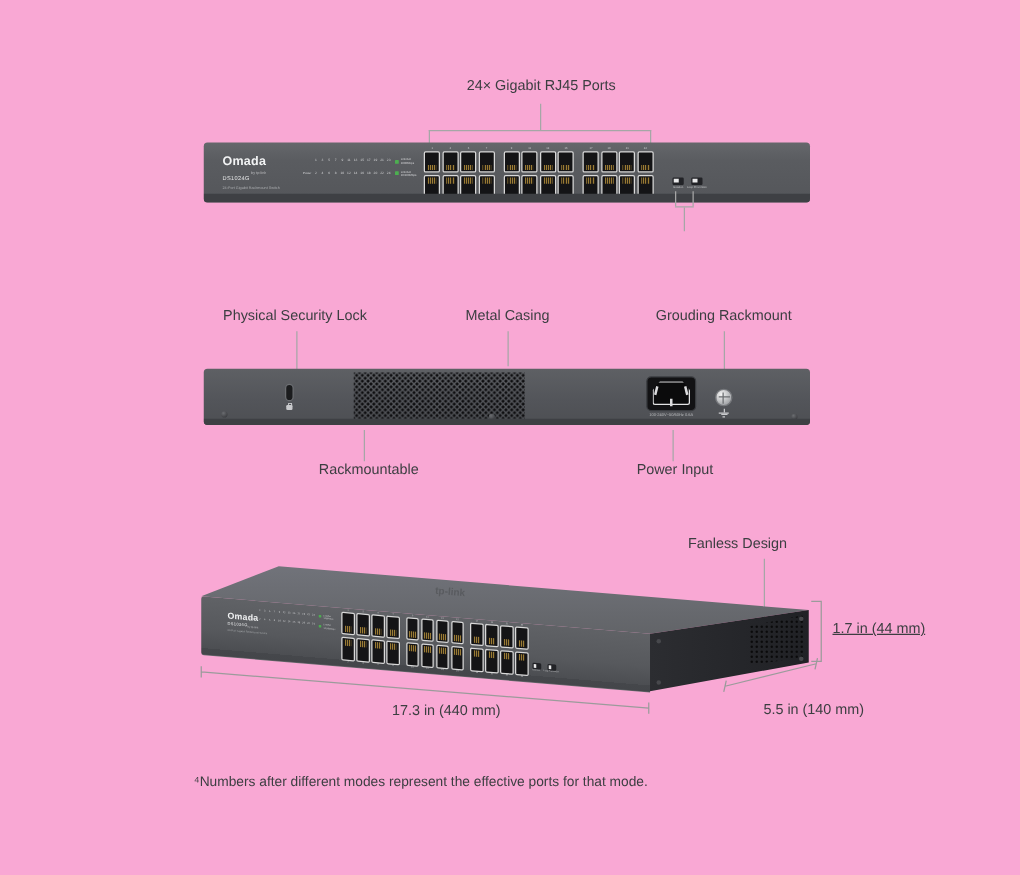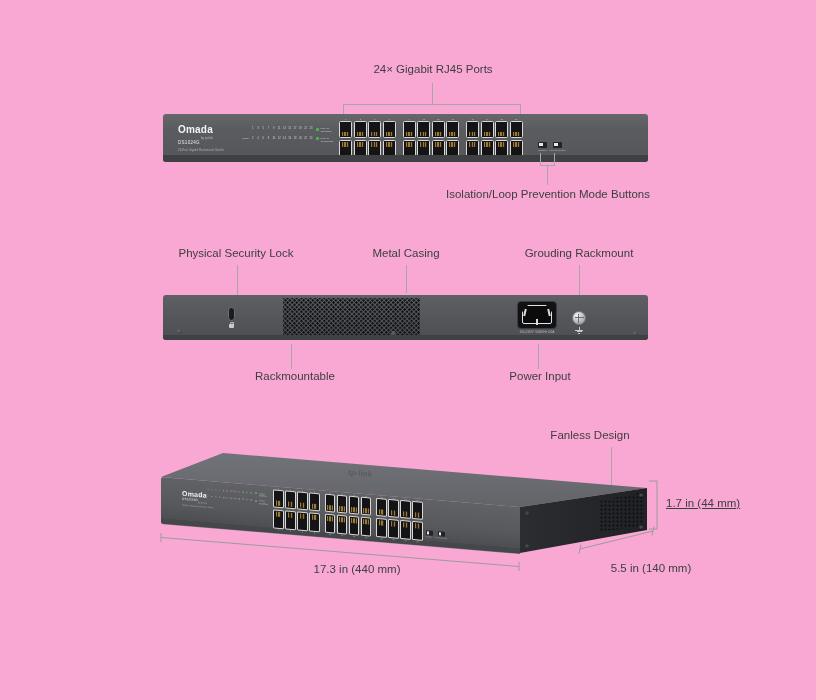"Isolation/Loop Prevention Mode Buttons" div.lbl { html: <div>Isolation/Loop Prevention Mode Buttons</div> -> none }
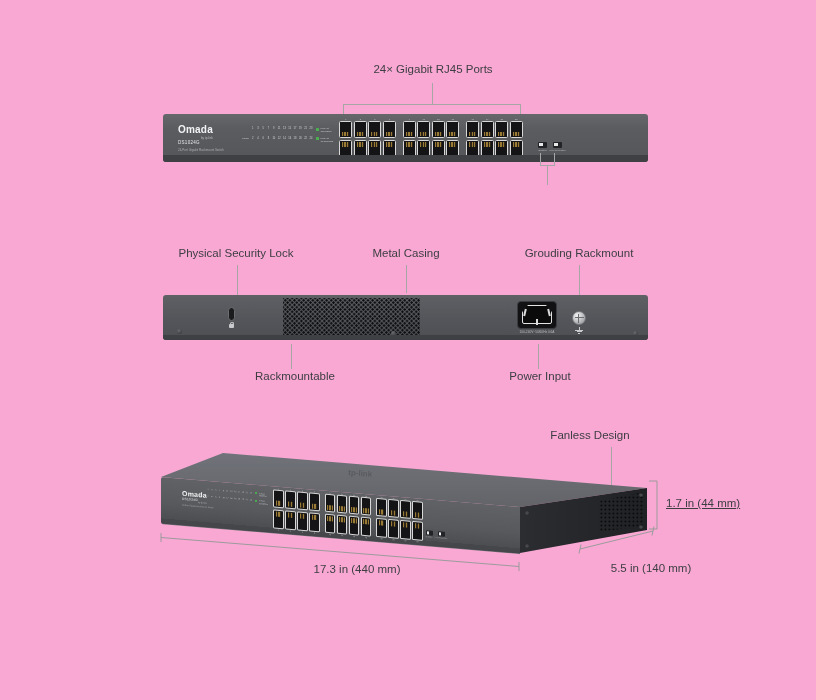"⁴Numbers after different modes represent" div.footnote { html: none -> <div>⁴Numbers after different modes represent the effective ports for that mode.</div> }
